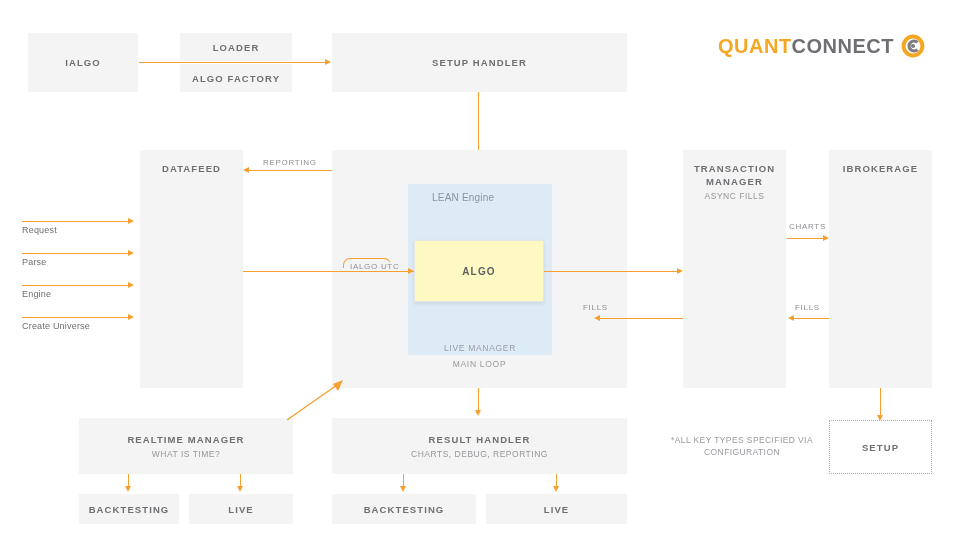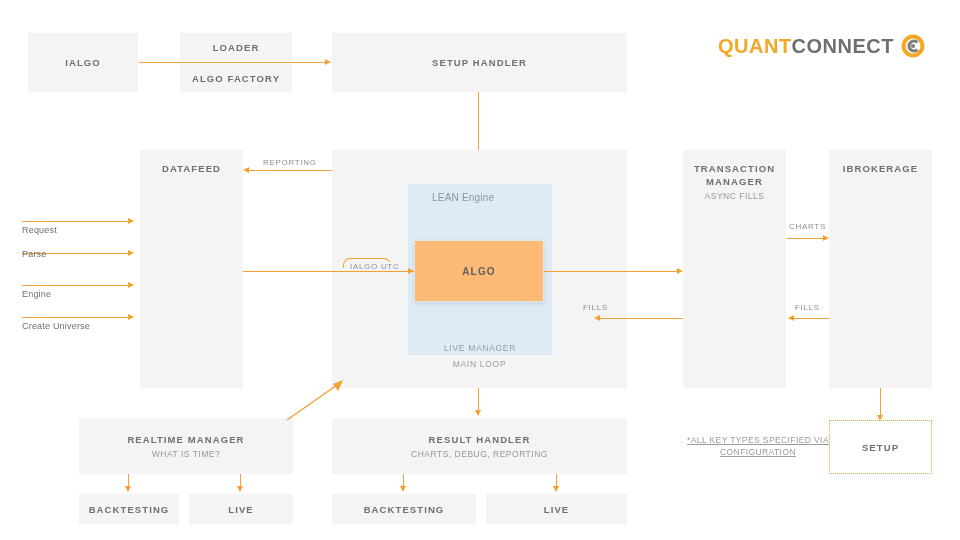"Parse" div.flow-label { top: 249px -> 257px }
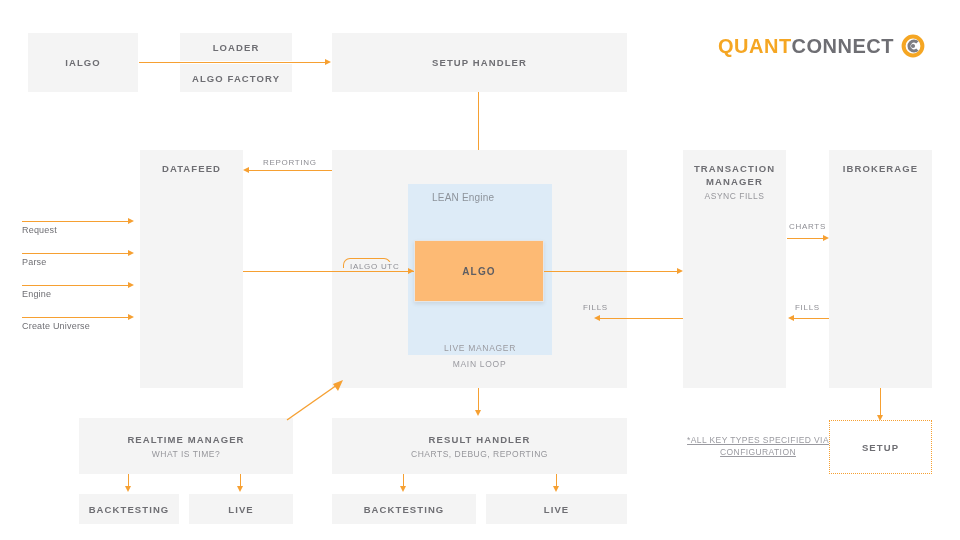"ALGO" .algo-box { background: #fdba74 -> #fef9c3 }
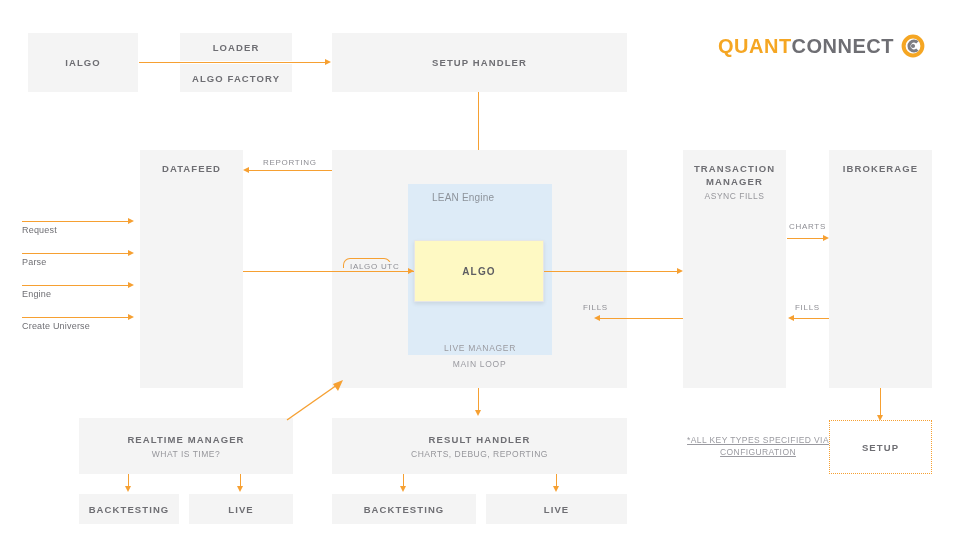"*ALL KEY TYPES SPECIFIED VIA" div.note { left: 684px -> 668px; text-decoration: underline -> none }
